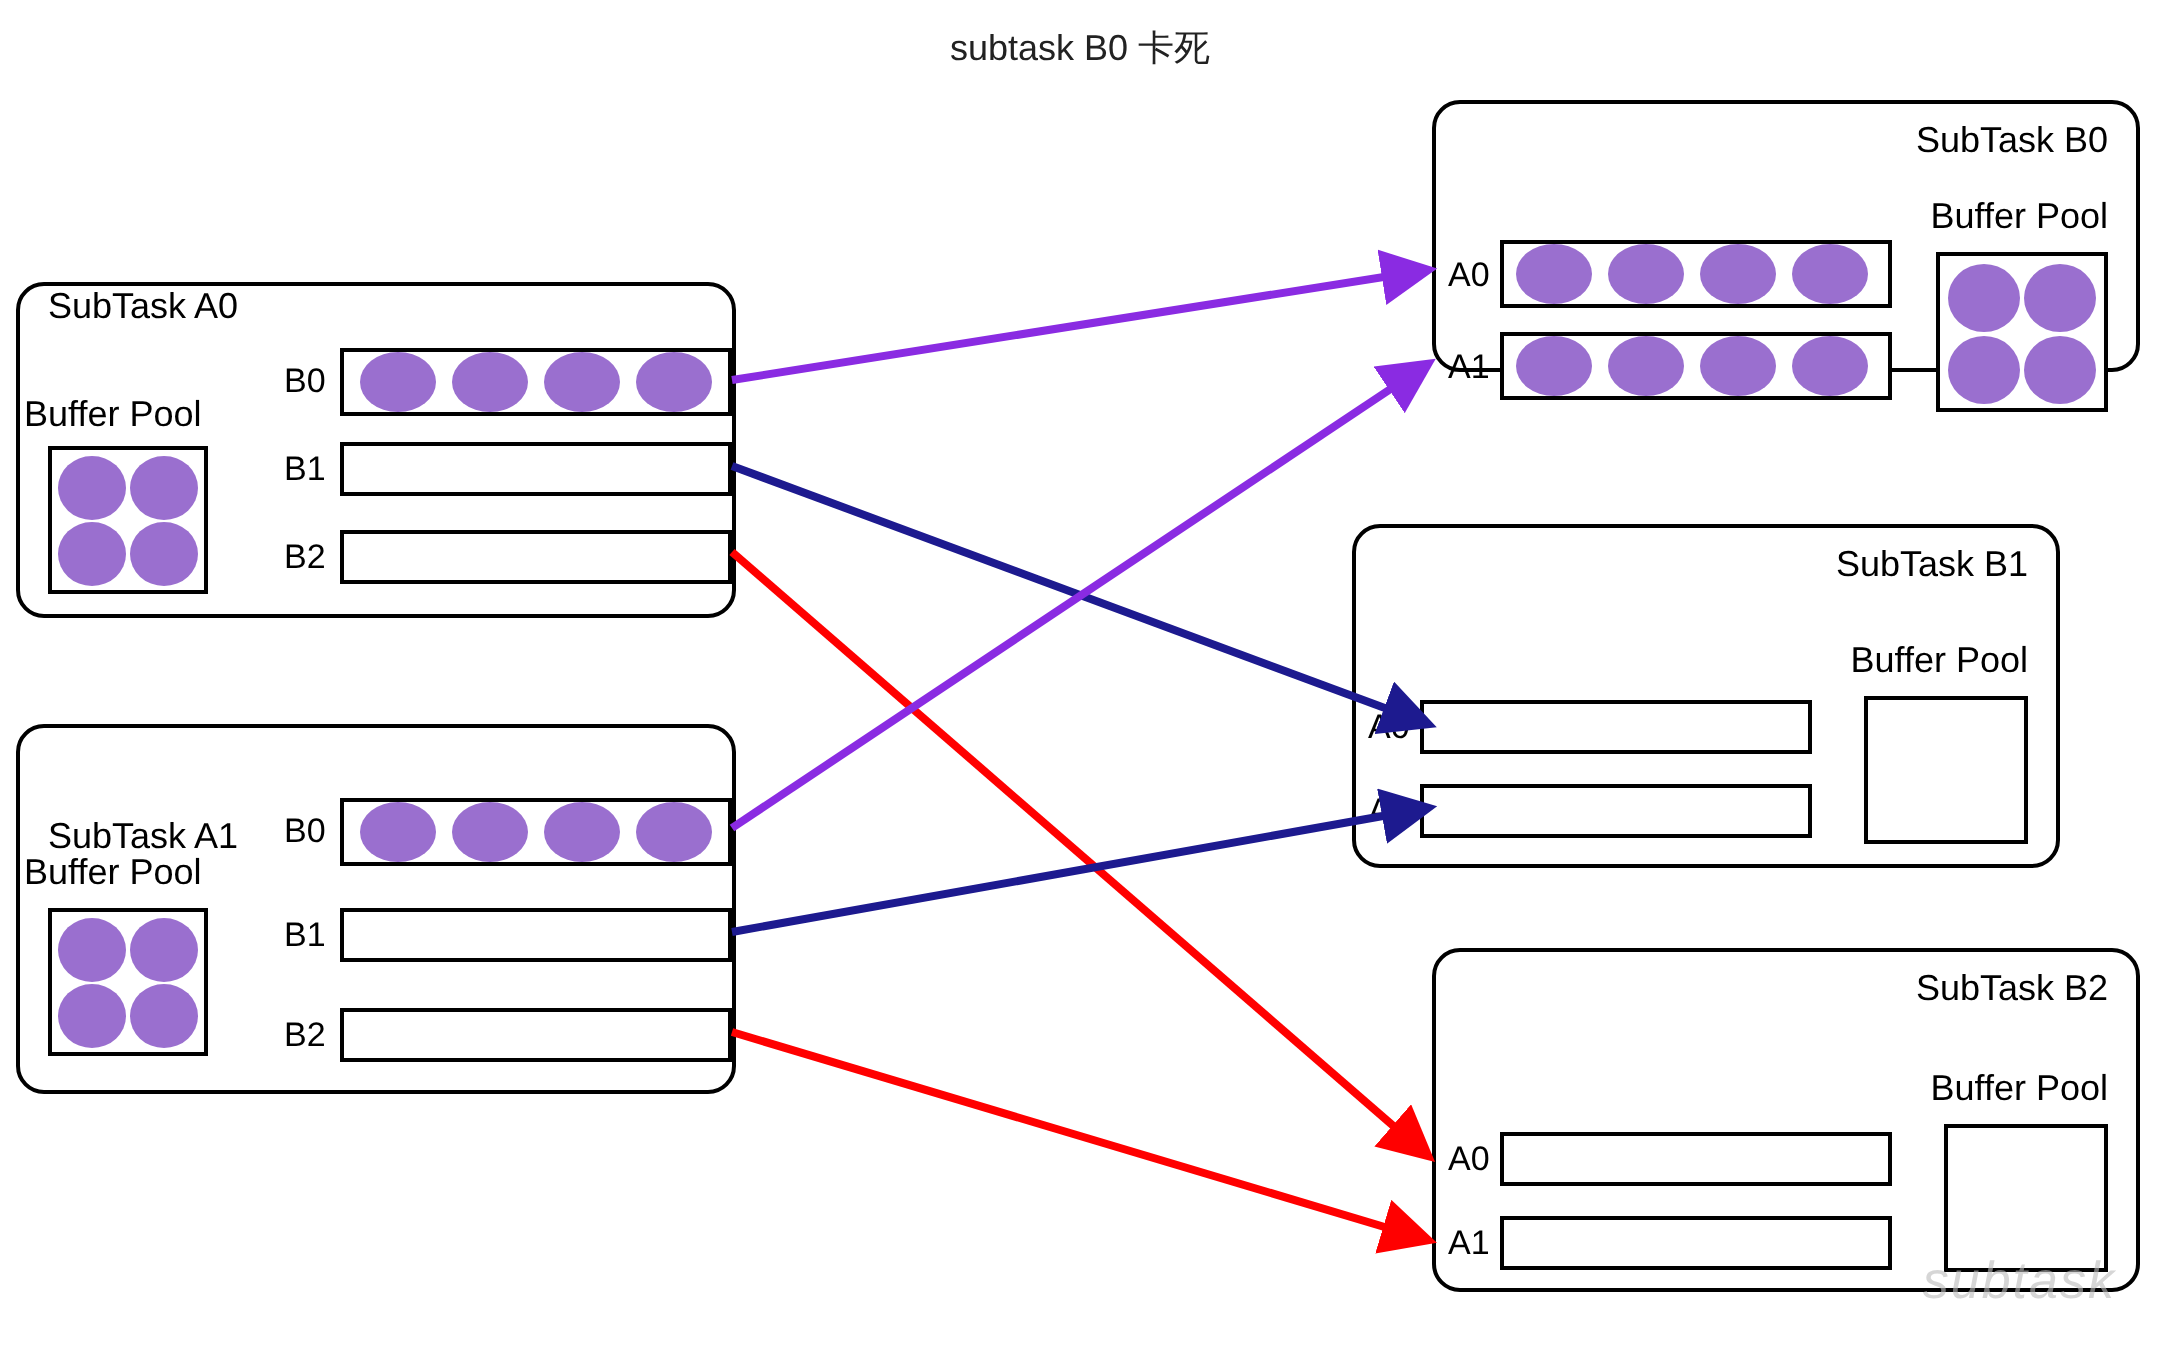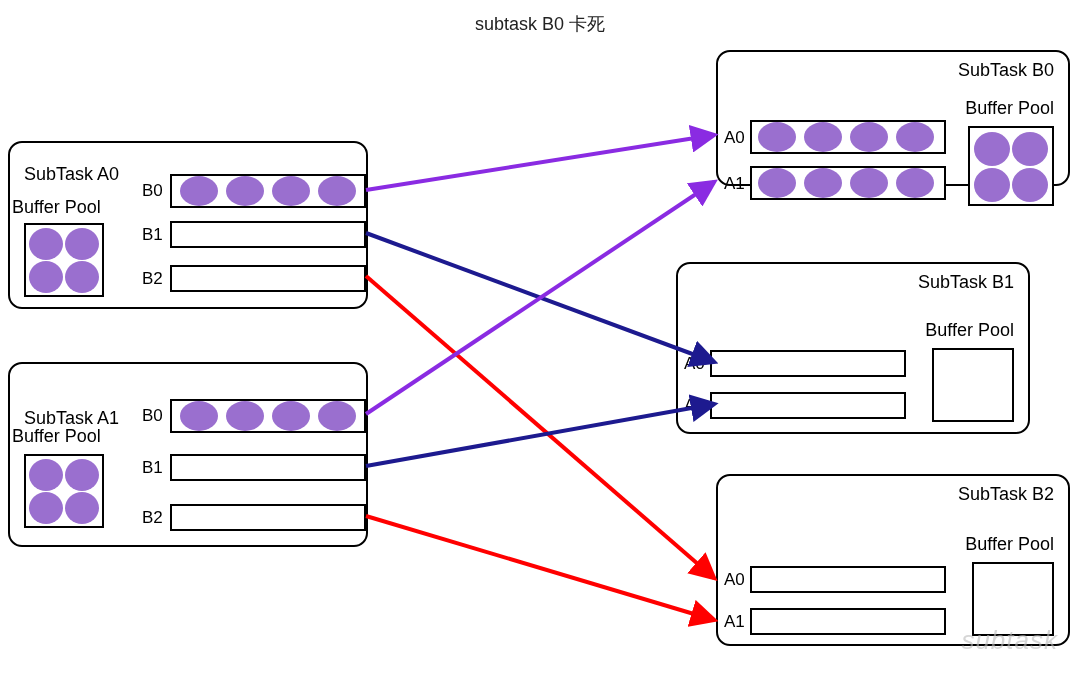"SubTask A0" div.task-title { top: 21px -> 0 }
